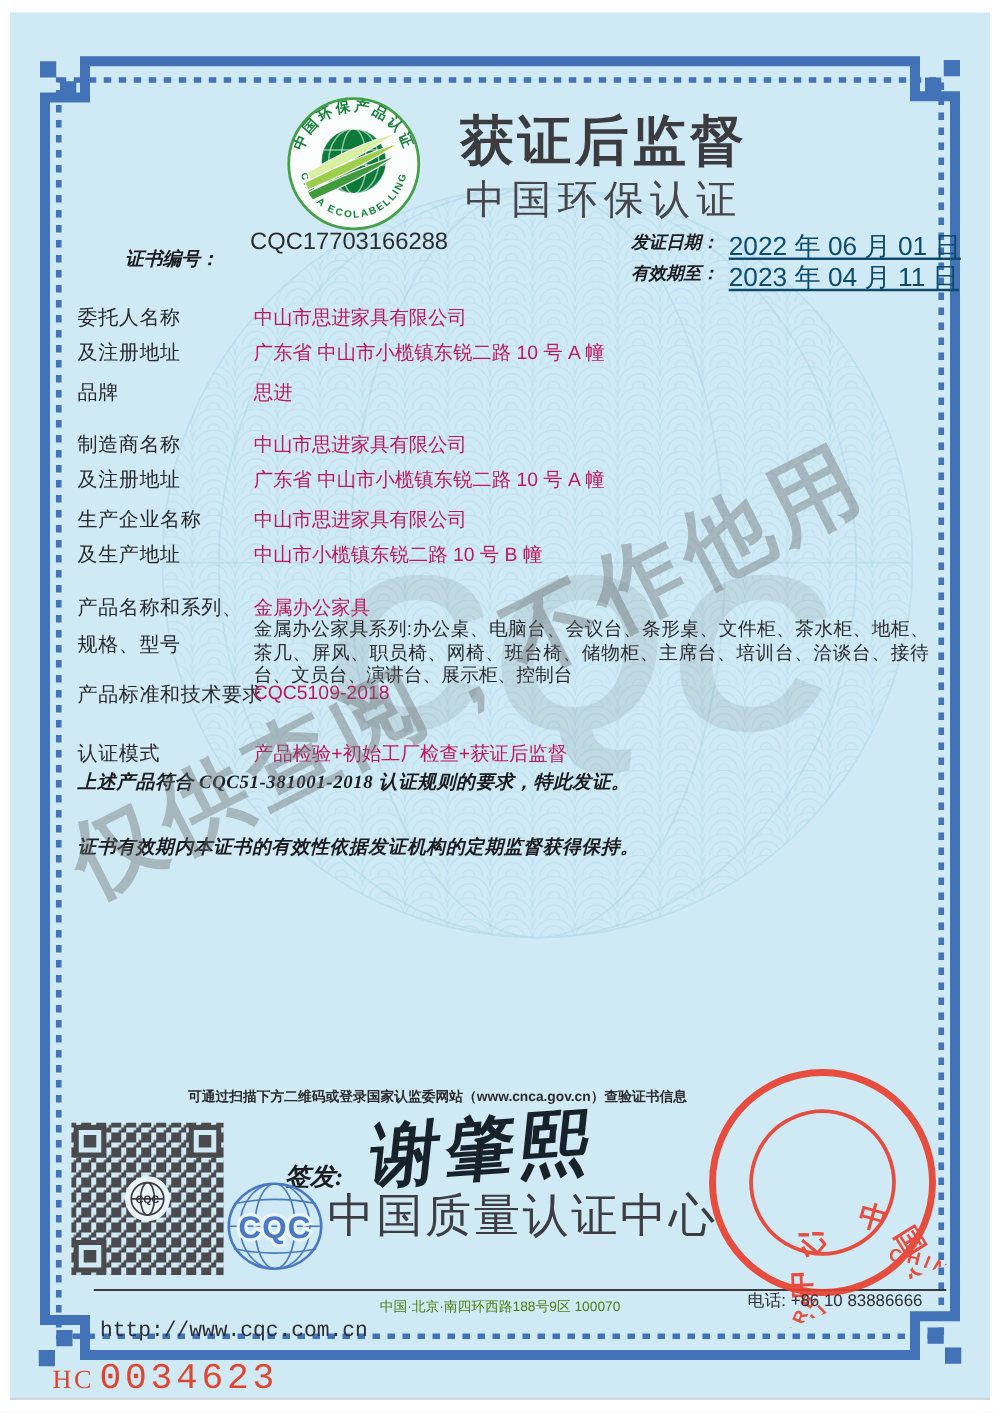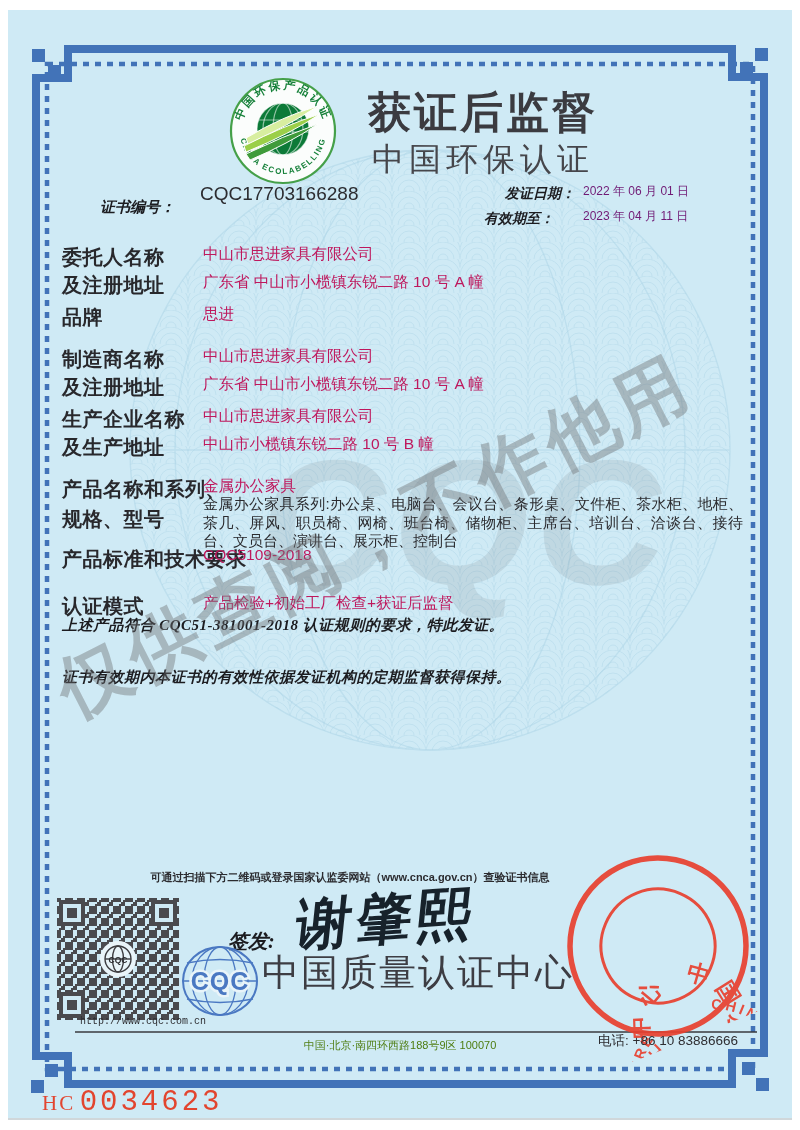"2022 年 06 月 01" .date-val { color: #701a75 -> #0c4a6e; font-size: 12px -> 21px; text-decoration: none -> underline }
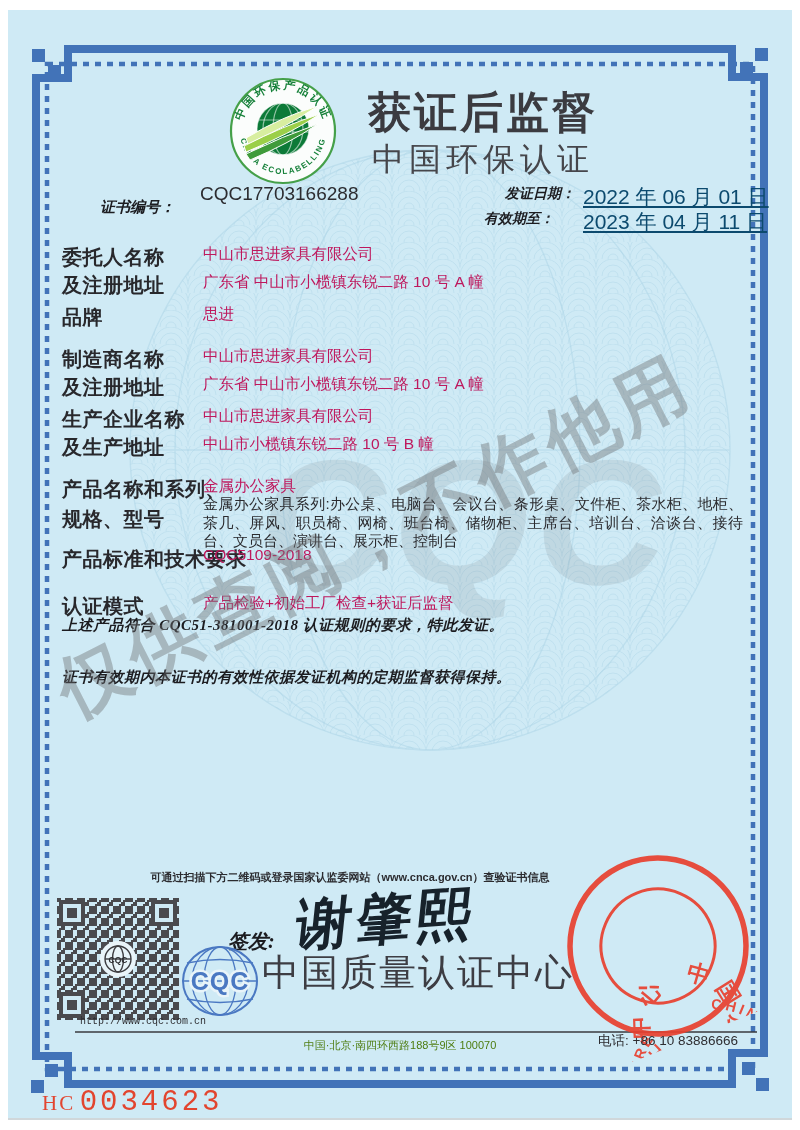"有效期至：" div.abs { left: 484px -> 505px }
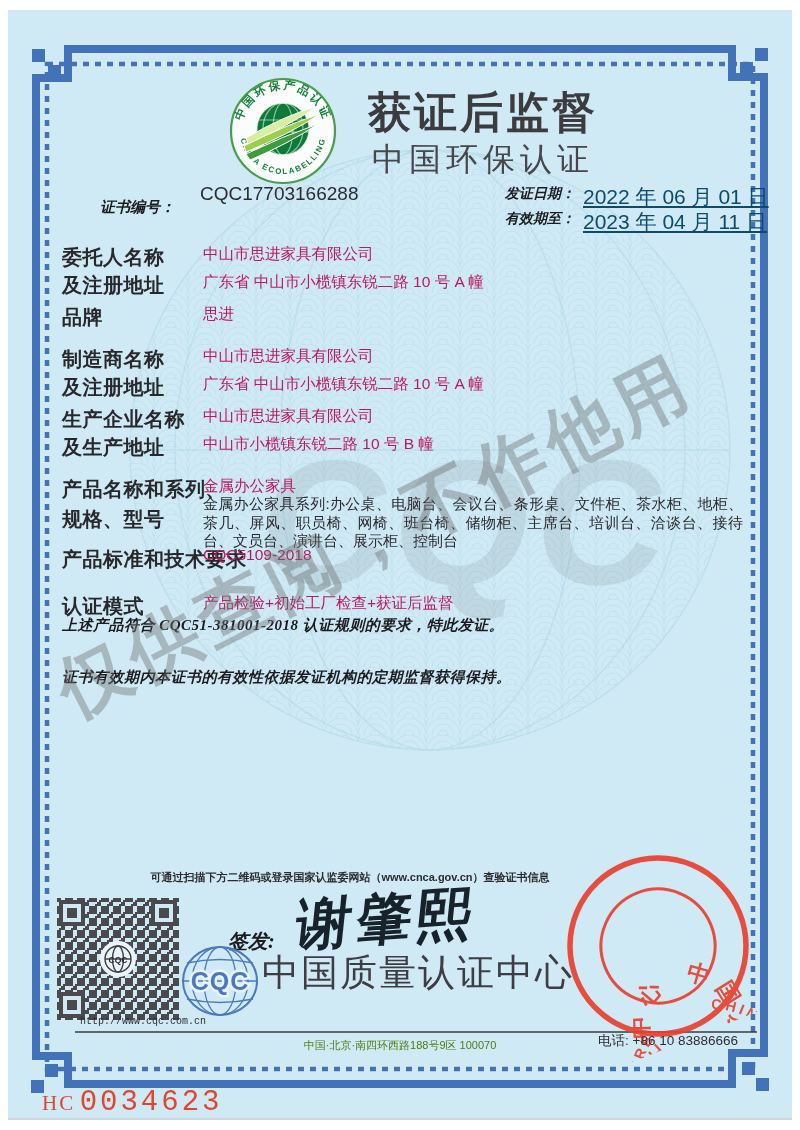"委托人名称" .fl { font-size: 20px -> 16px; font-weight: bold -> normal }
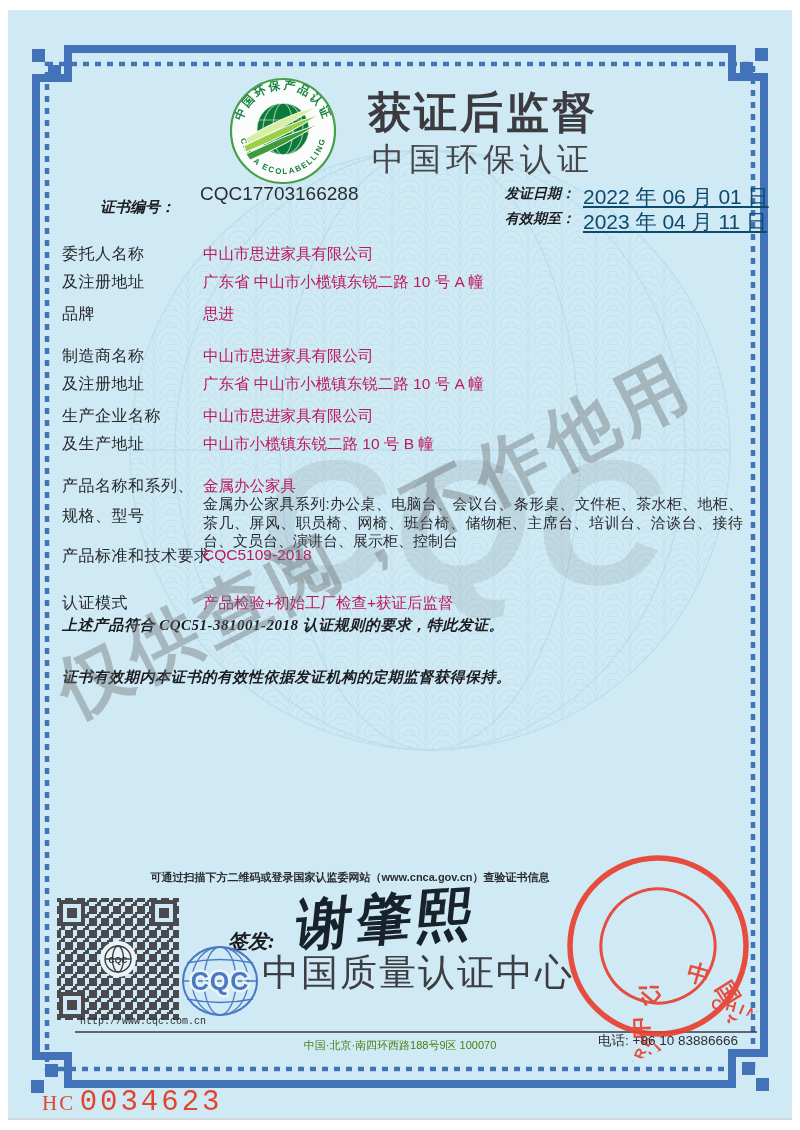"http://www.cqc.com.cn" .footer-url { font-size: 10px -> 17px; top: 1016px -> 1056px }
